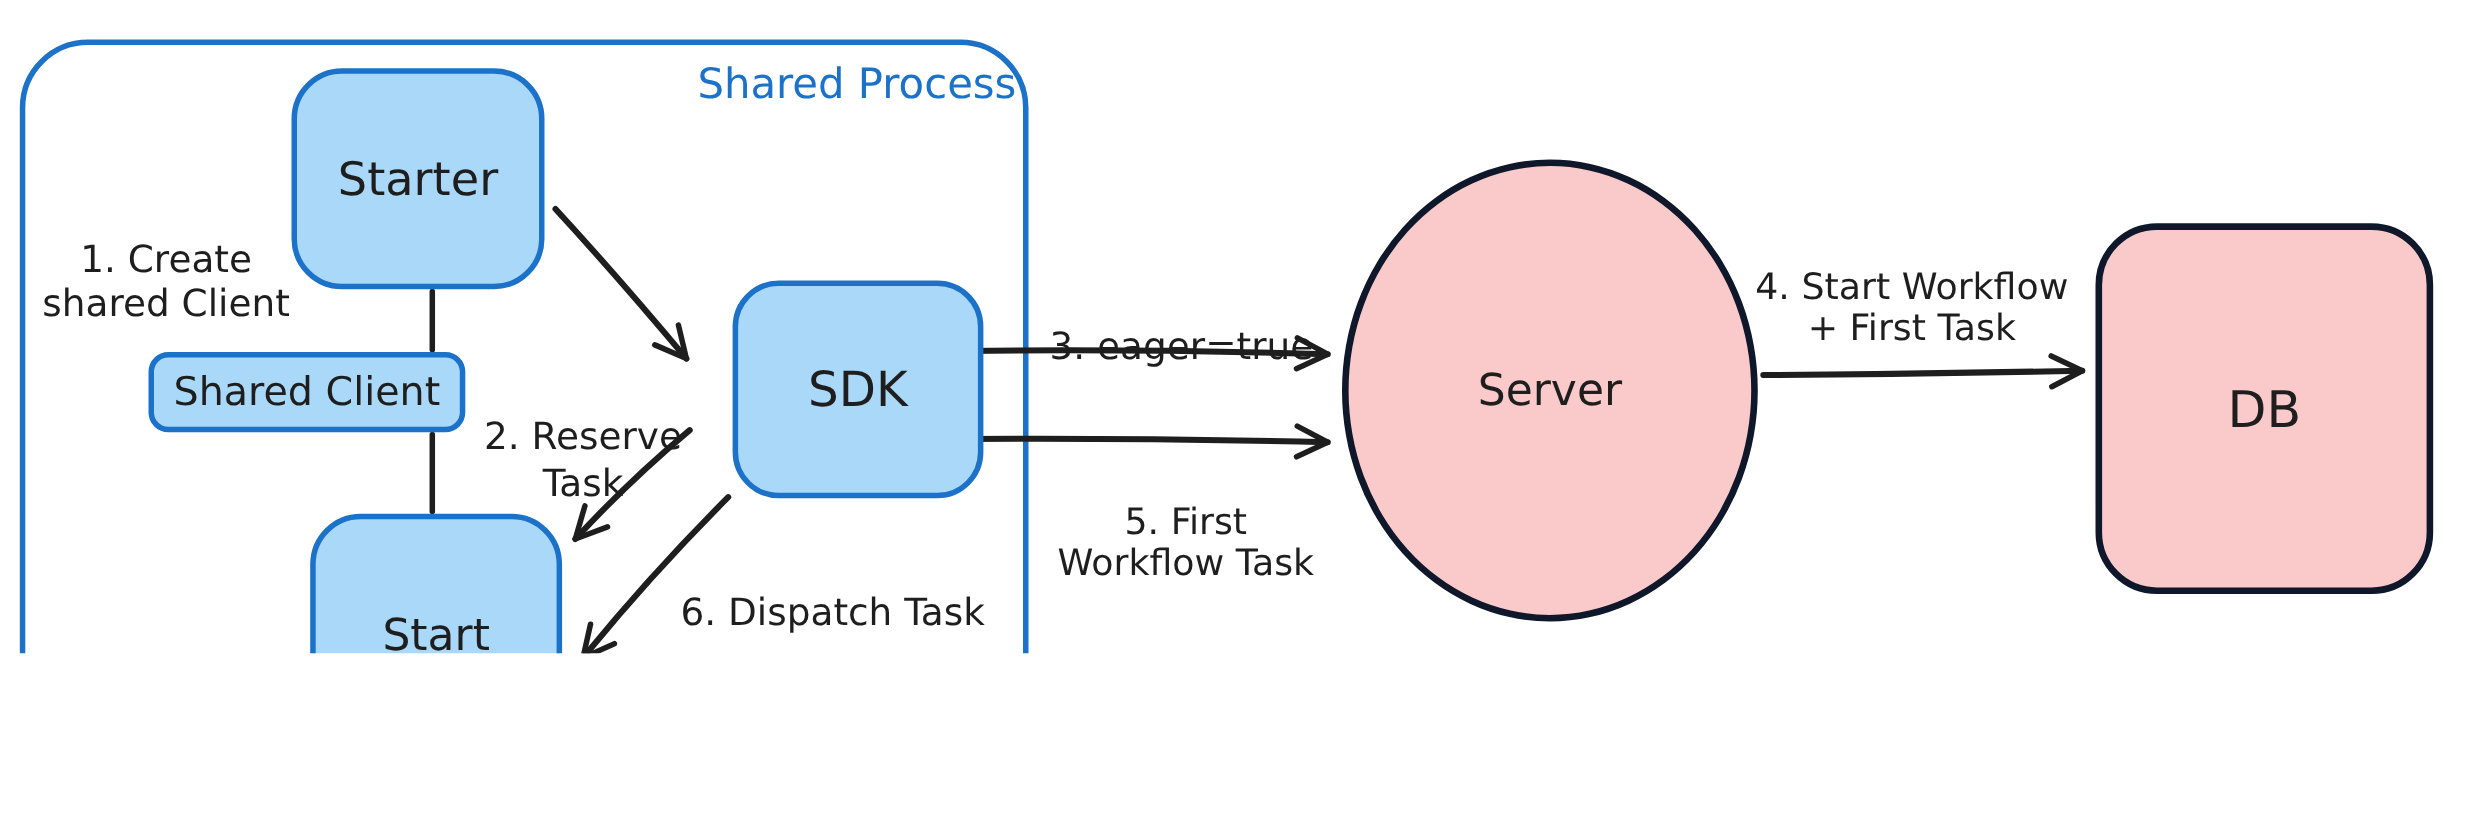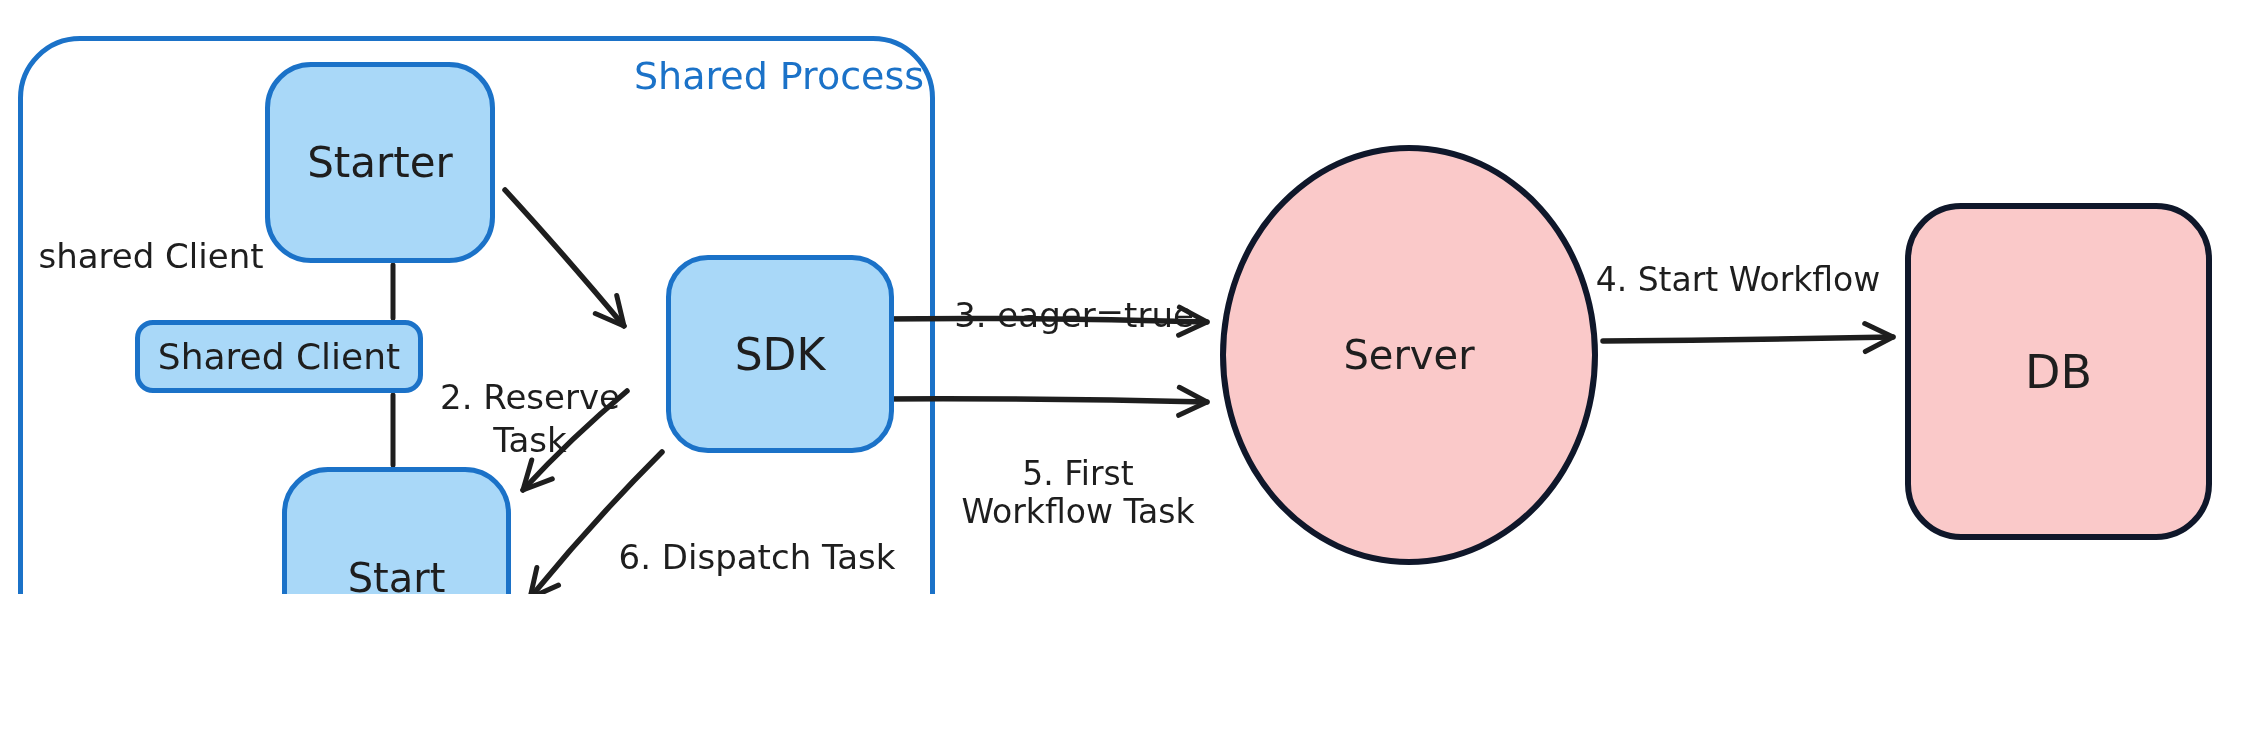"1. Create" div { html: none -> <div>1. Create</div> }
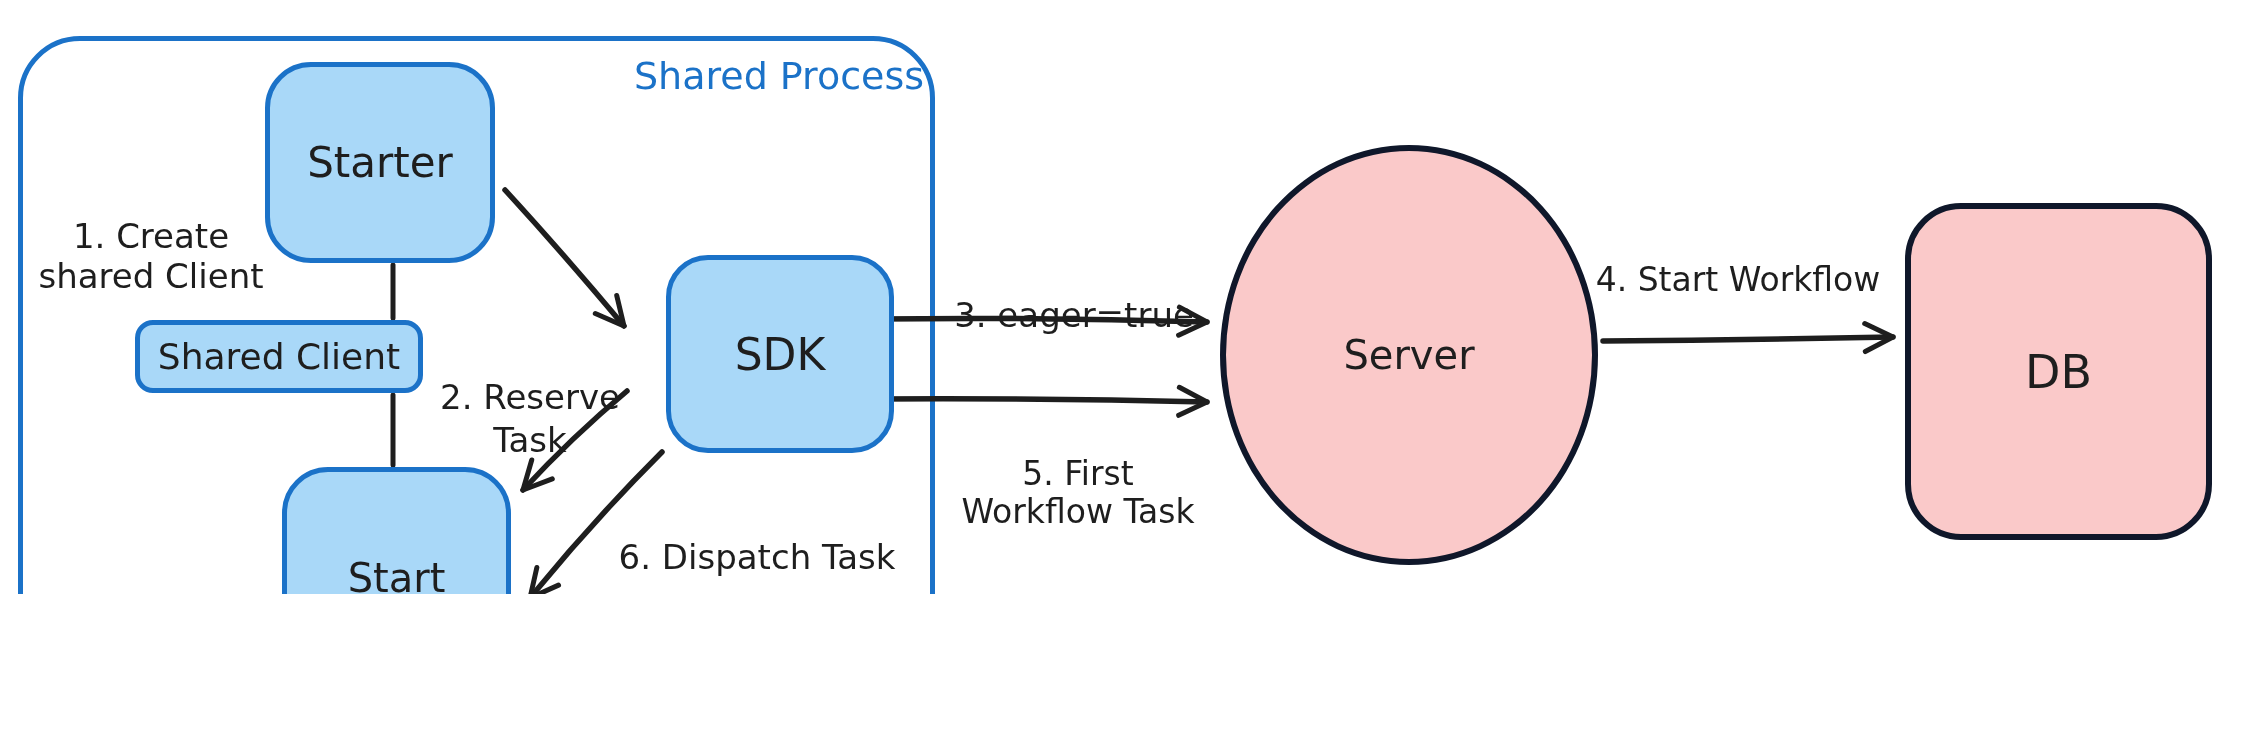"+ First Task" div { html: none -> <div>+ First Task</div> }
